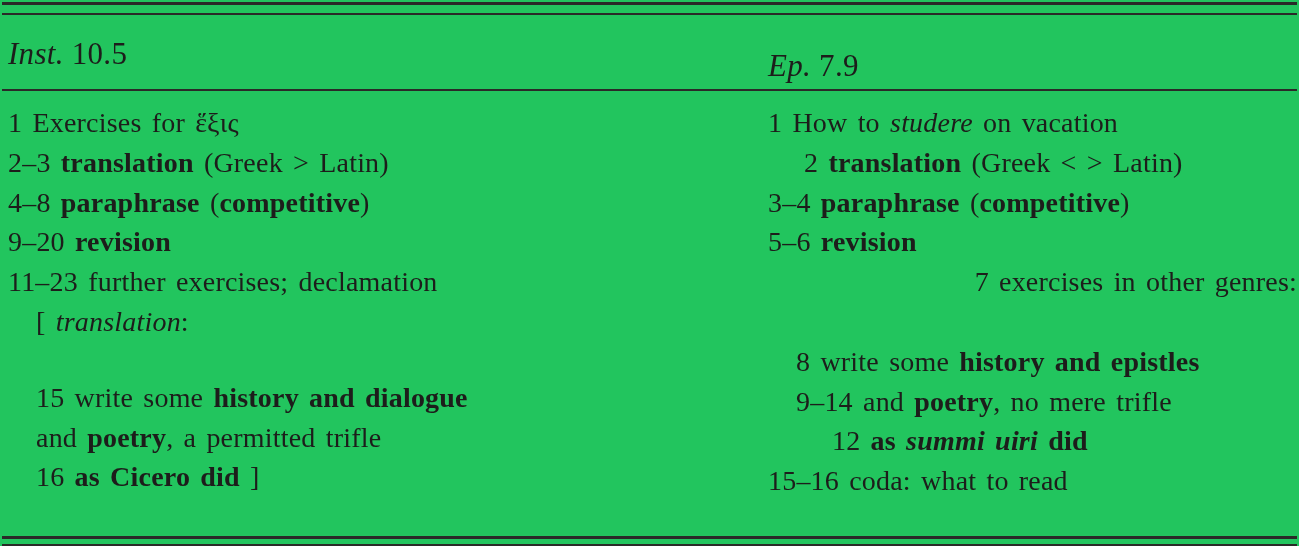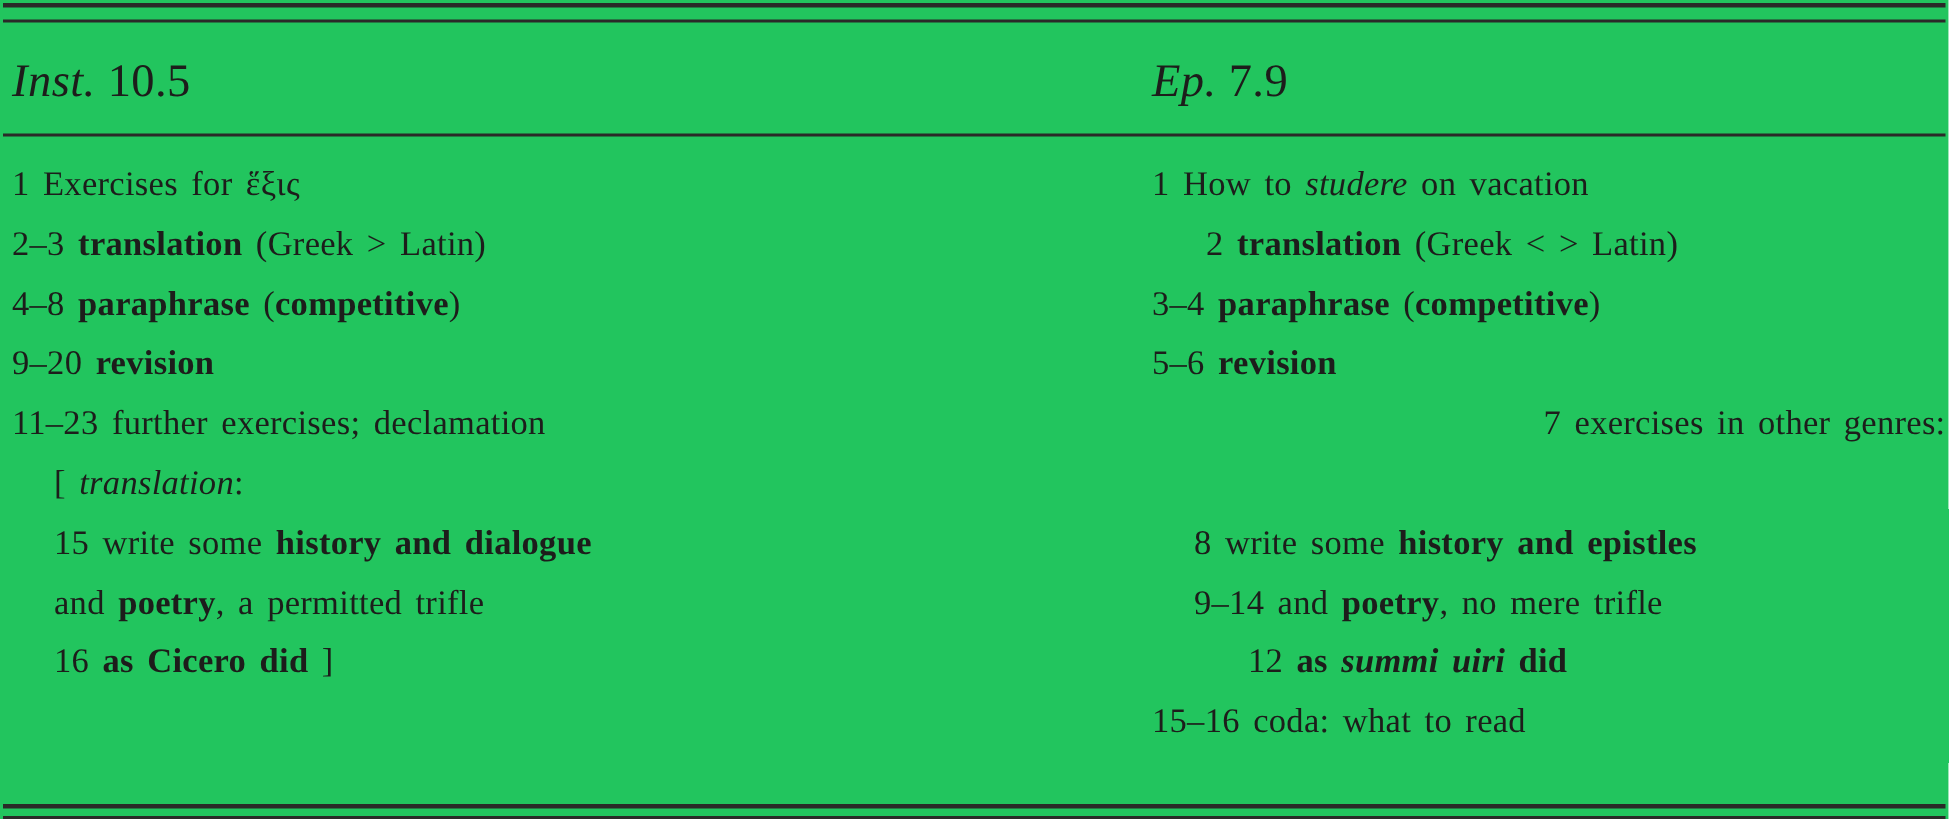"Ep. 7.9" #hdr1 { margin-top: none -> 12px }
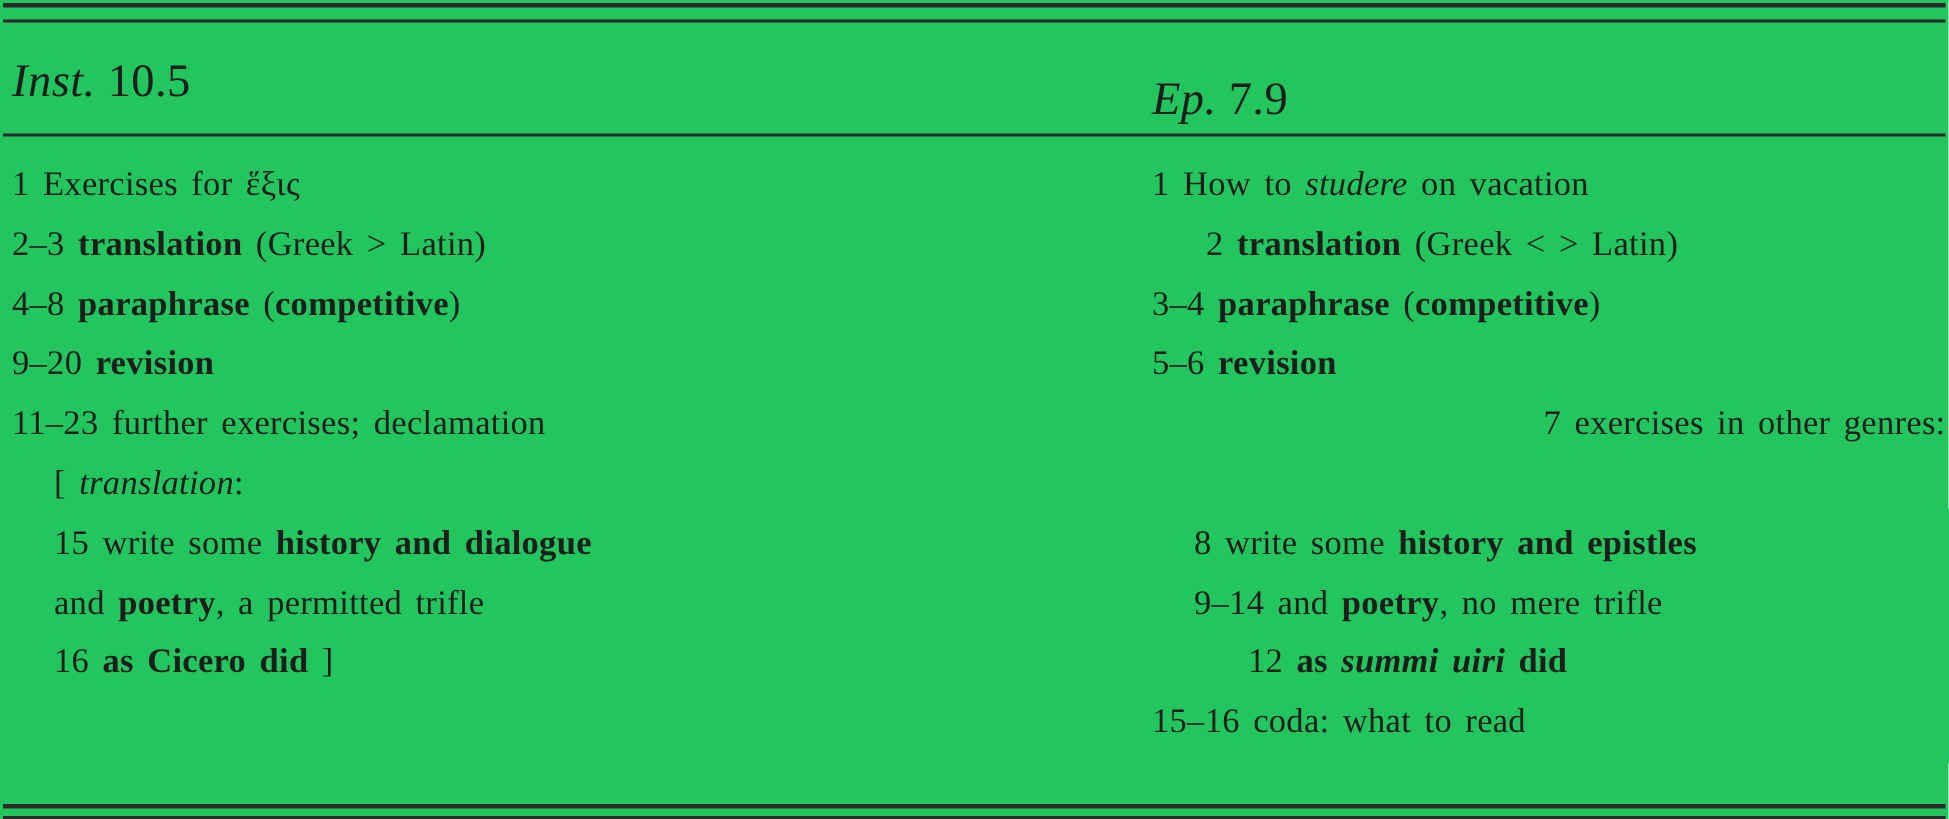"1 Exercises for ἕξις" .col-body { font-size: 23px -> 28px }
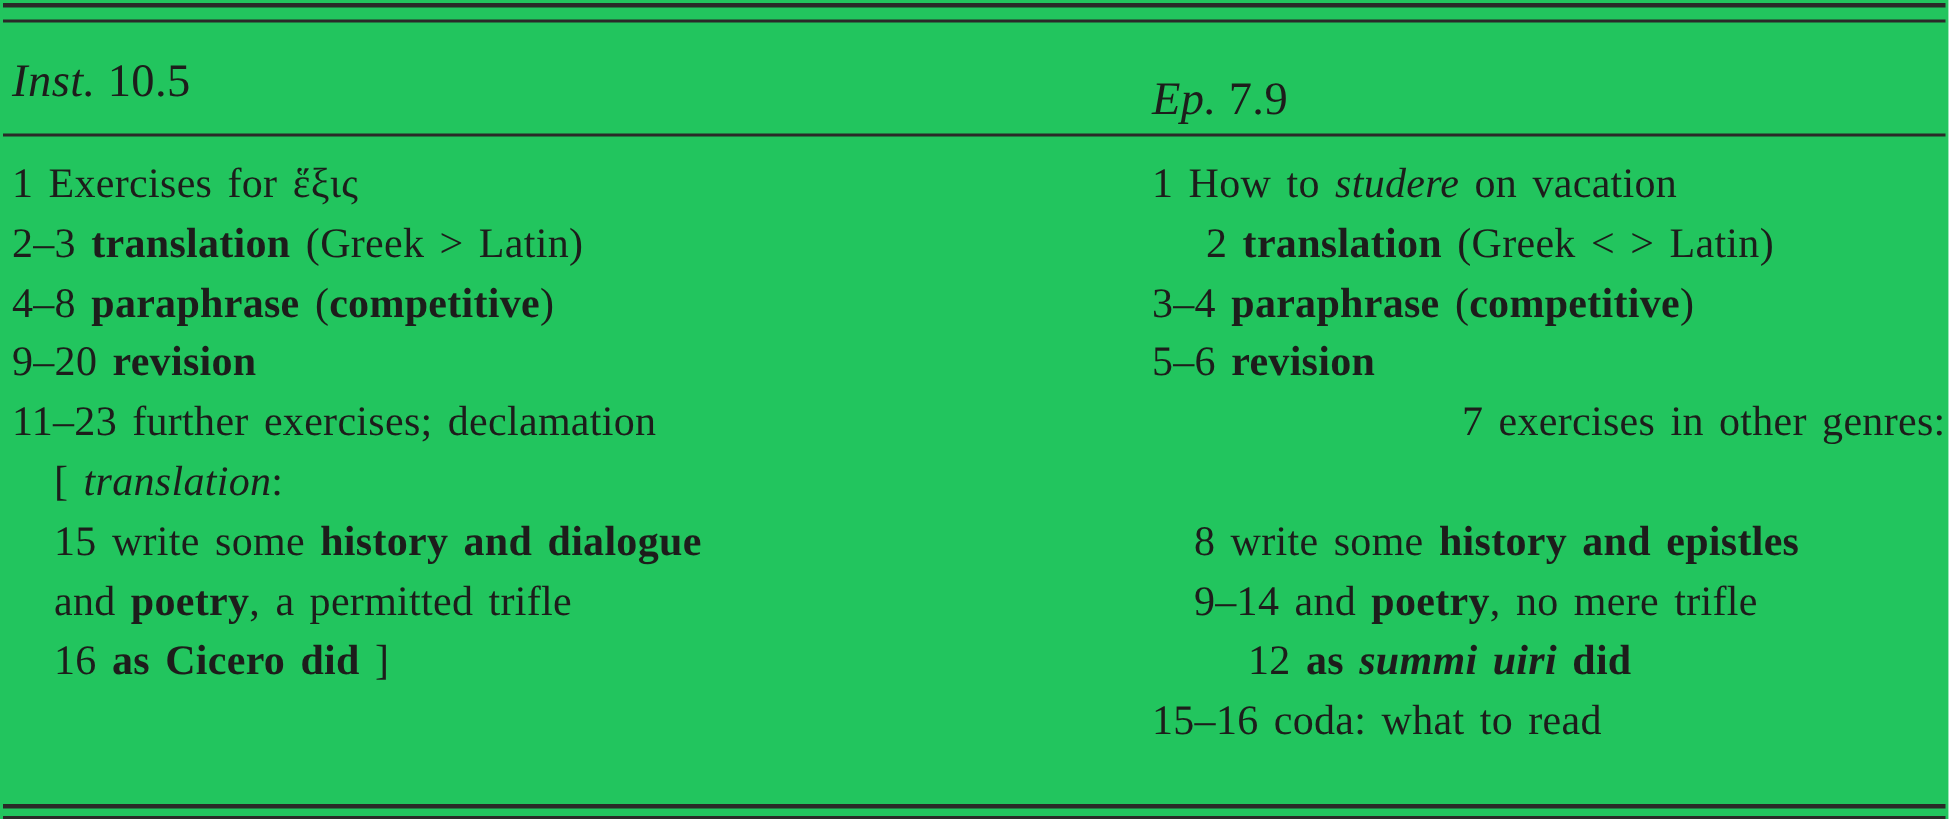"15 write some history and" div.line { margin-top: none -> 36px }
